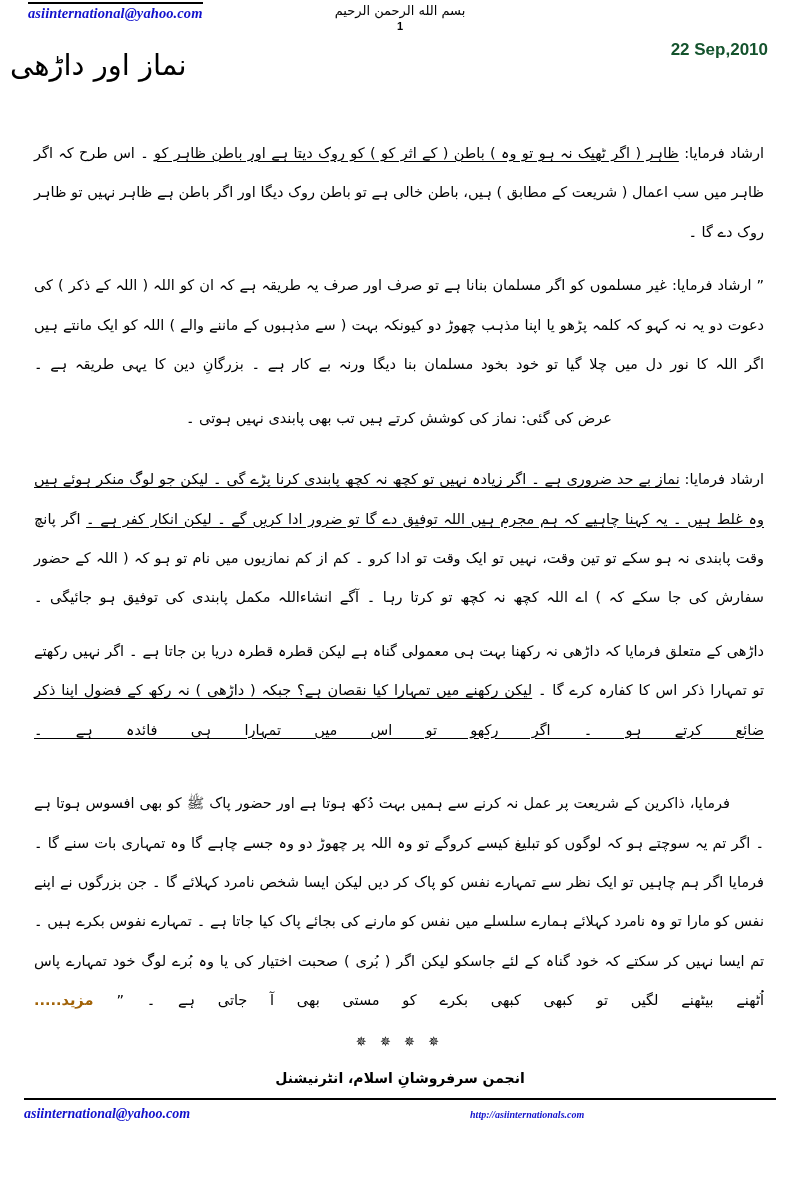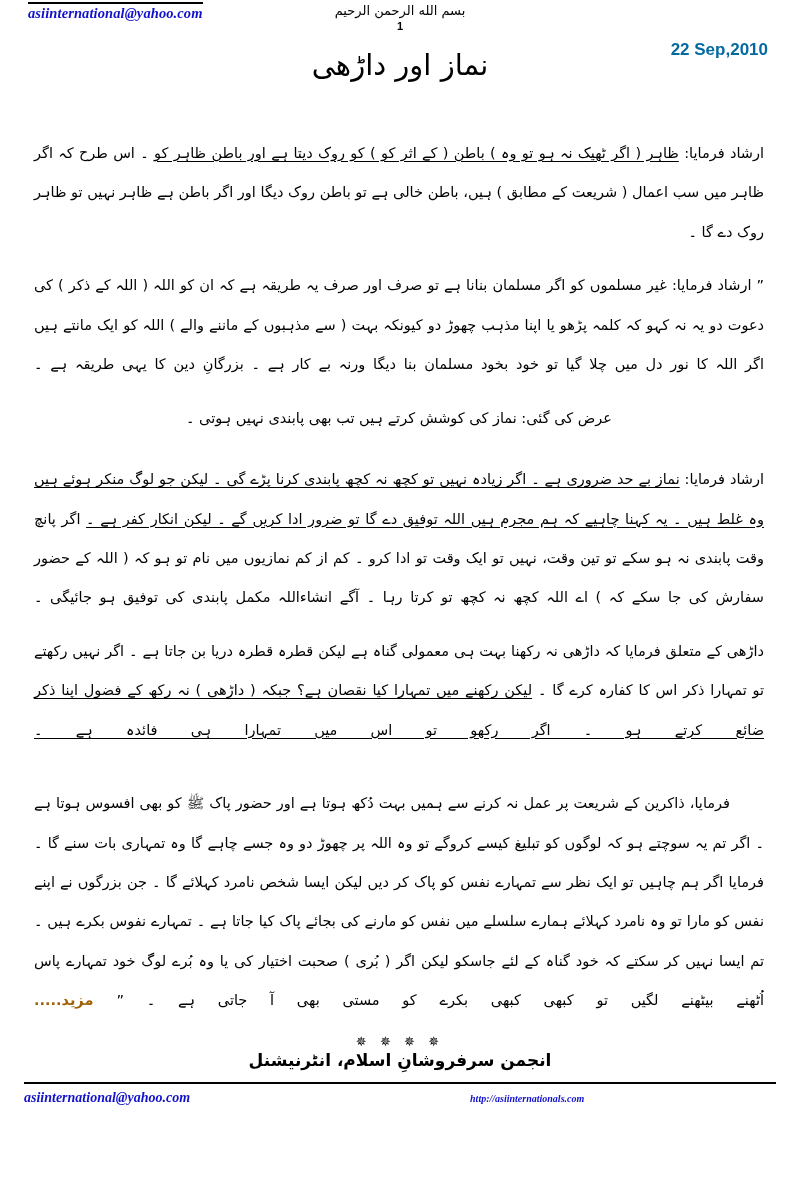"نماز اور داڑھی" .doc-title { text-align: center -> left }
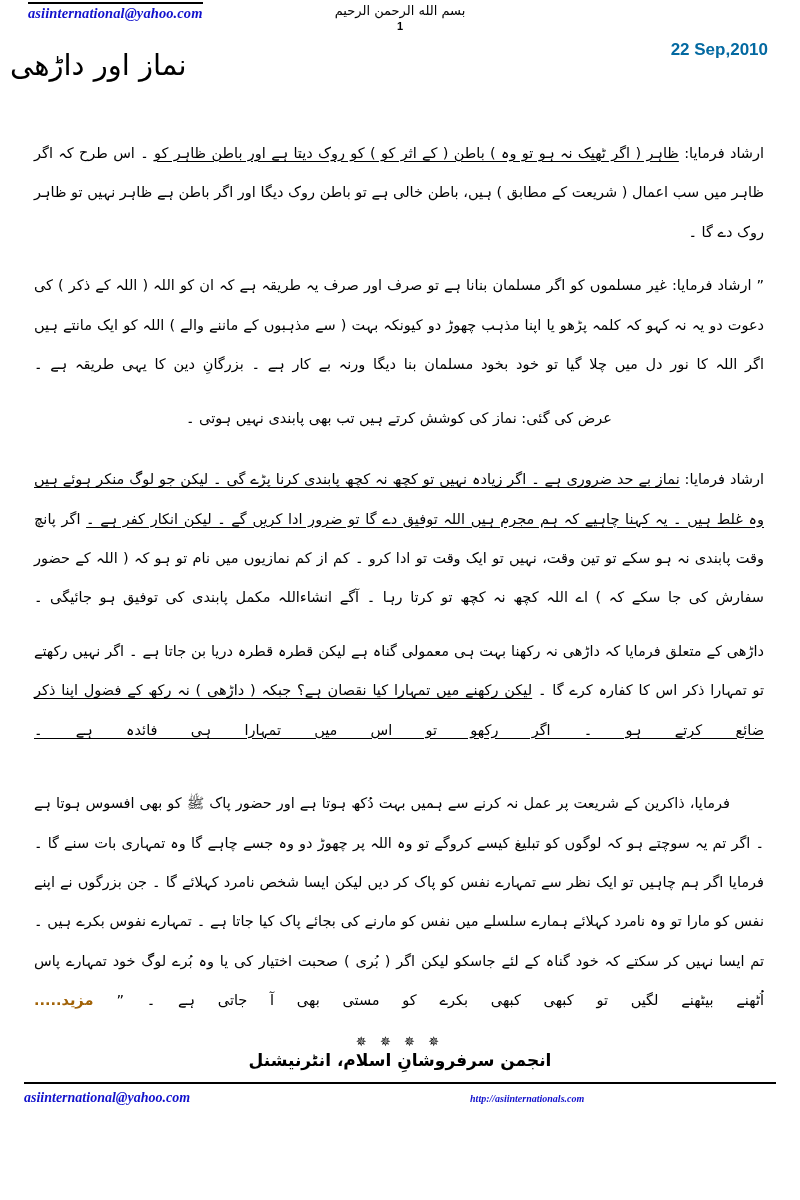"22 Sep,2010" .doc-date { color: #0369a1 -> #14532d }
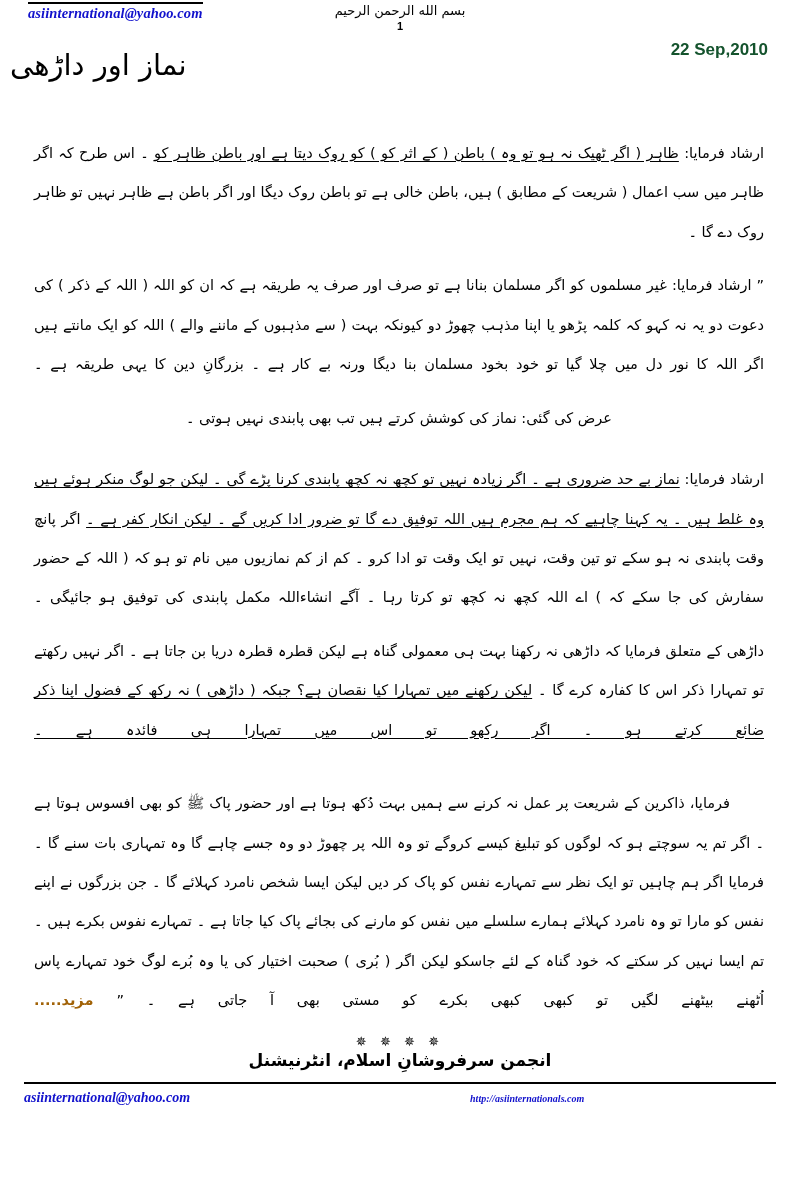"انجمن سرفروشانِ اسلام، انٹرنیشنل" .org-name { font-size: 17px -> 14px; margin-top: 2px -> 22px }
